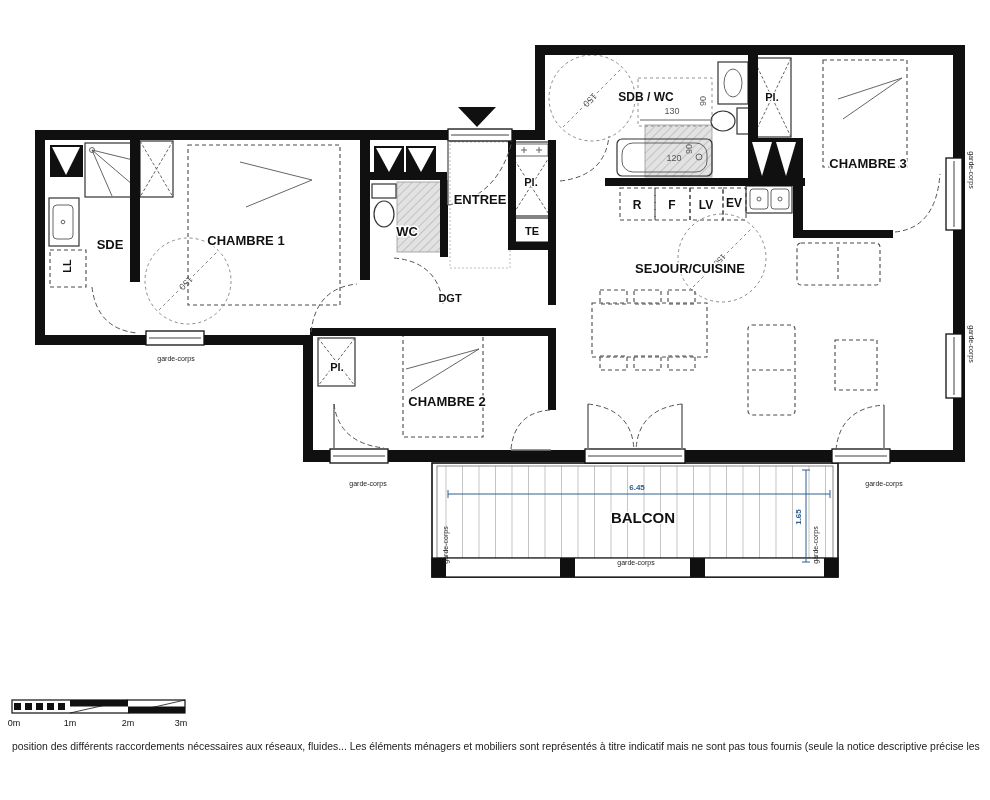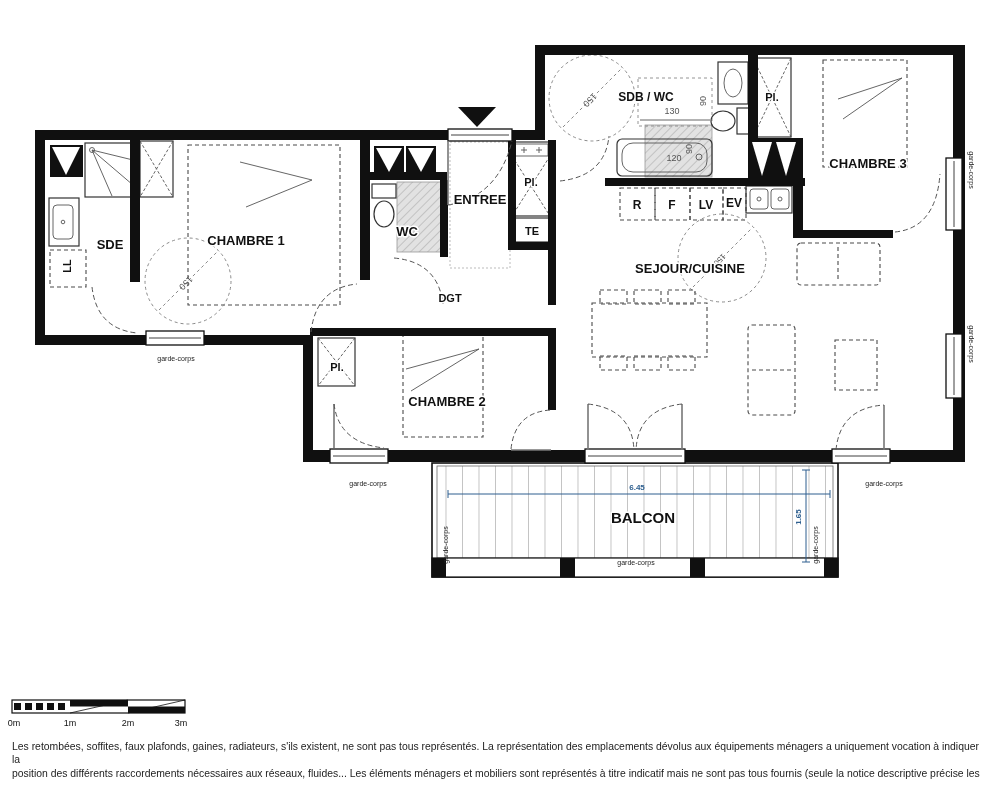"Les retombées, soffites, faux plafonds," div { html: <div>Les retombées, soffites, faux plafonds, gaines, radiateurs, s'ils existent, ne sont pas tous représentés. La représentation des emplacements dévolus aux équipements ménagers a uniquement vocation à indiquer la</div> -> none }
